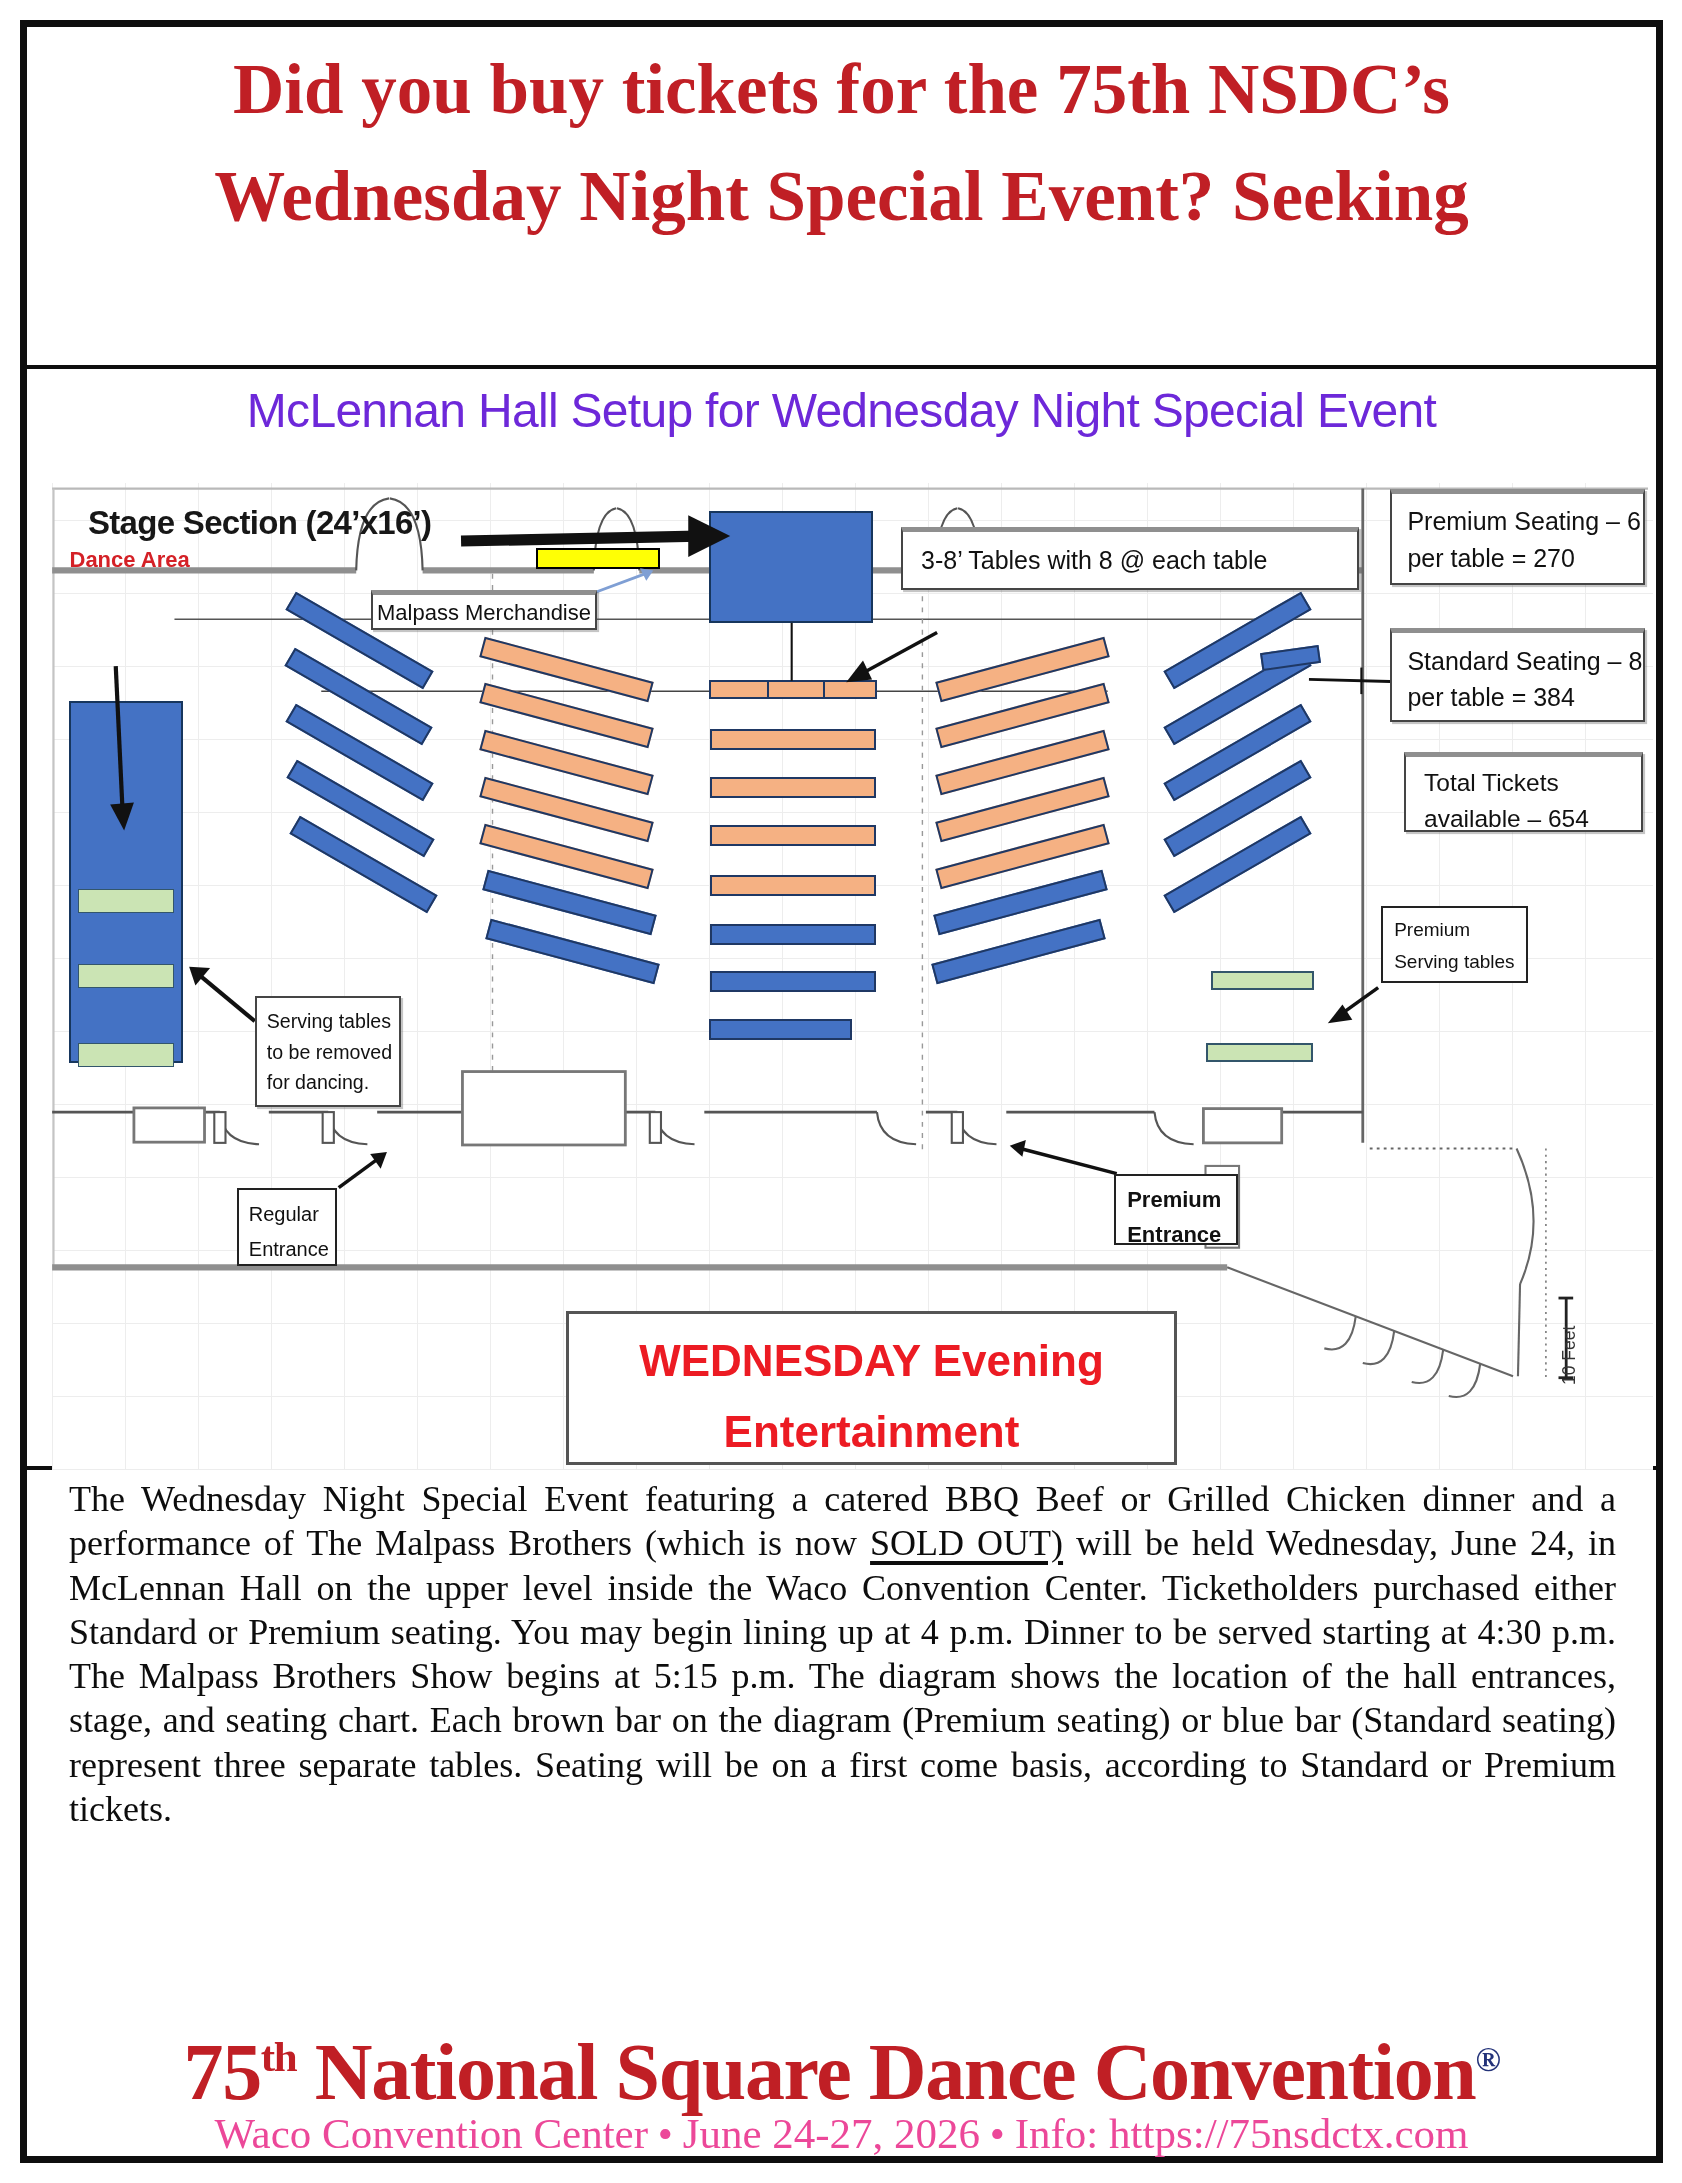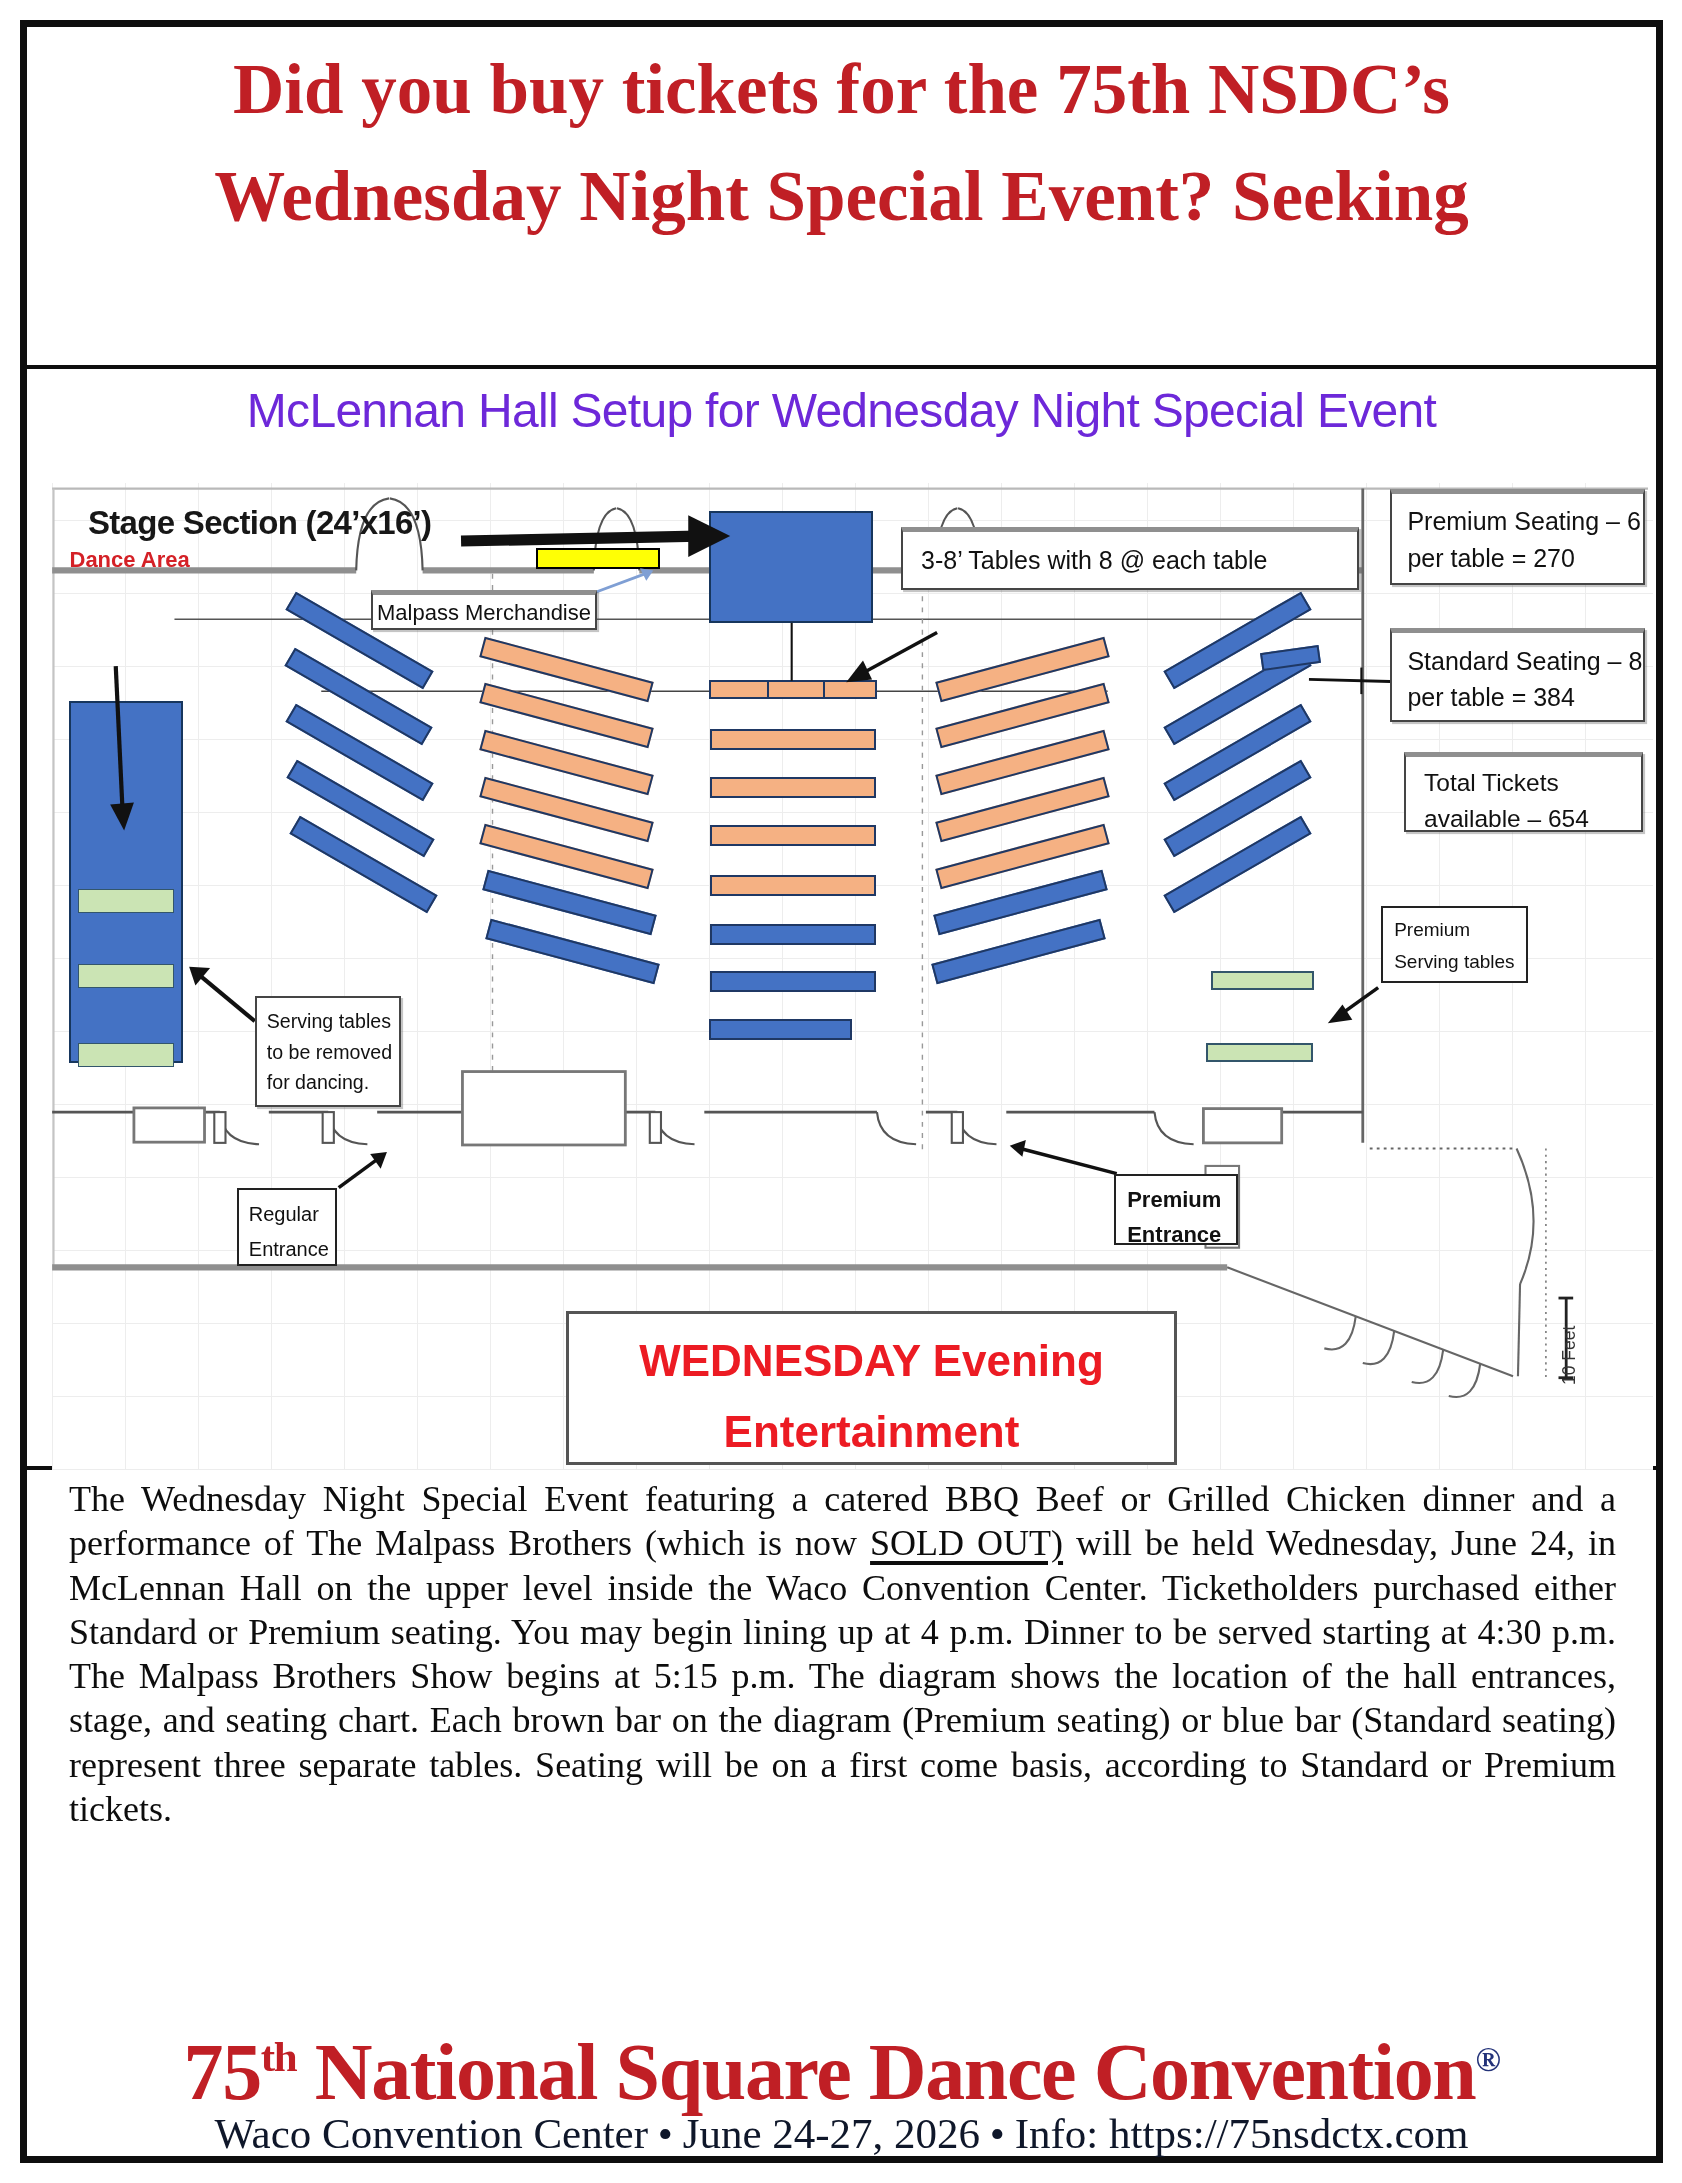"Waco Convention Center • June" .info-line { color: #0f172a -> #ec4899 }
